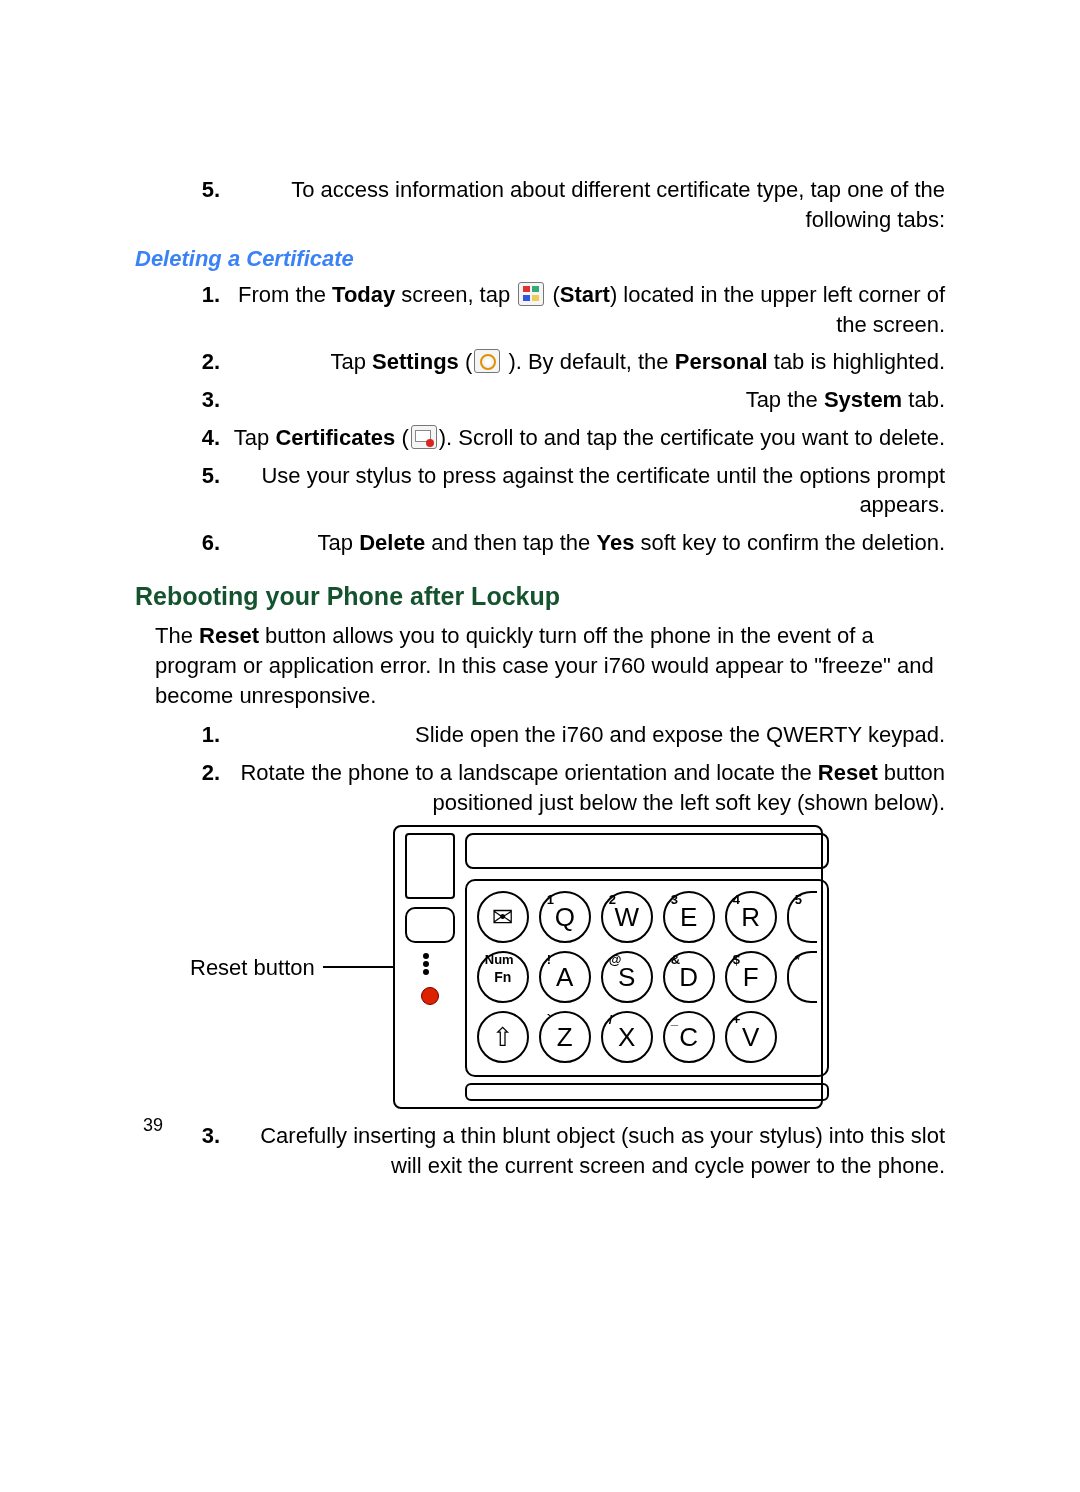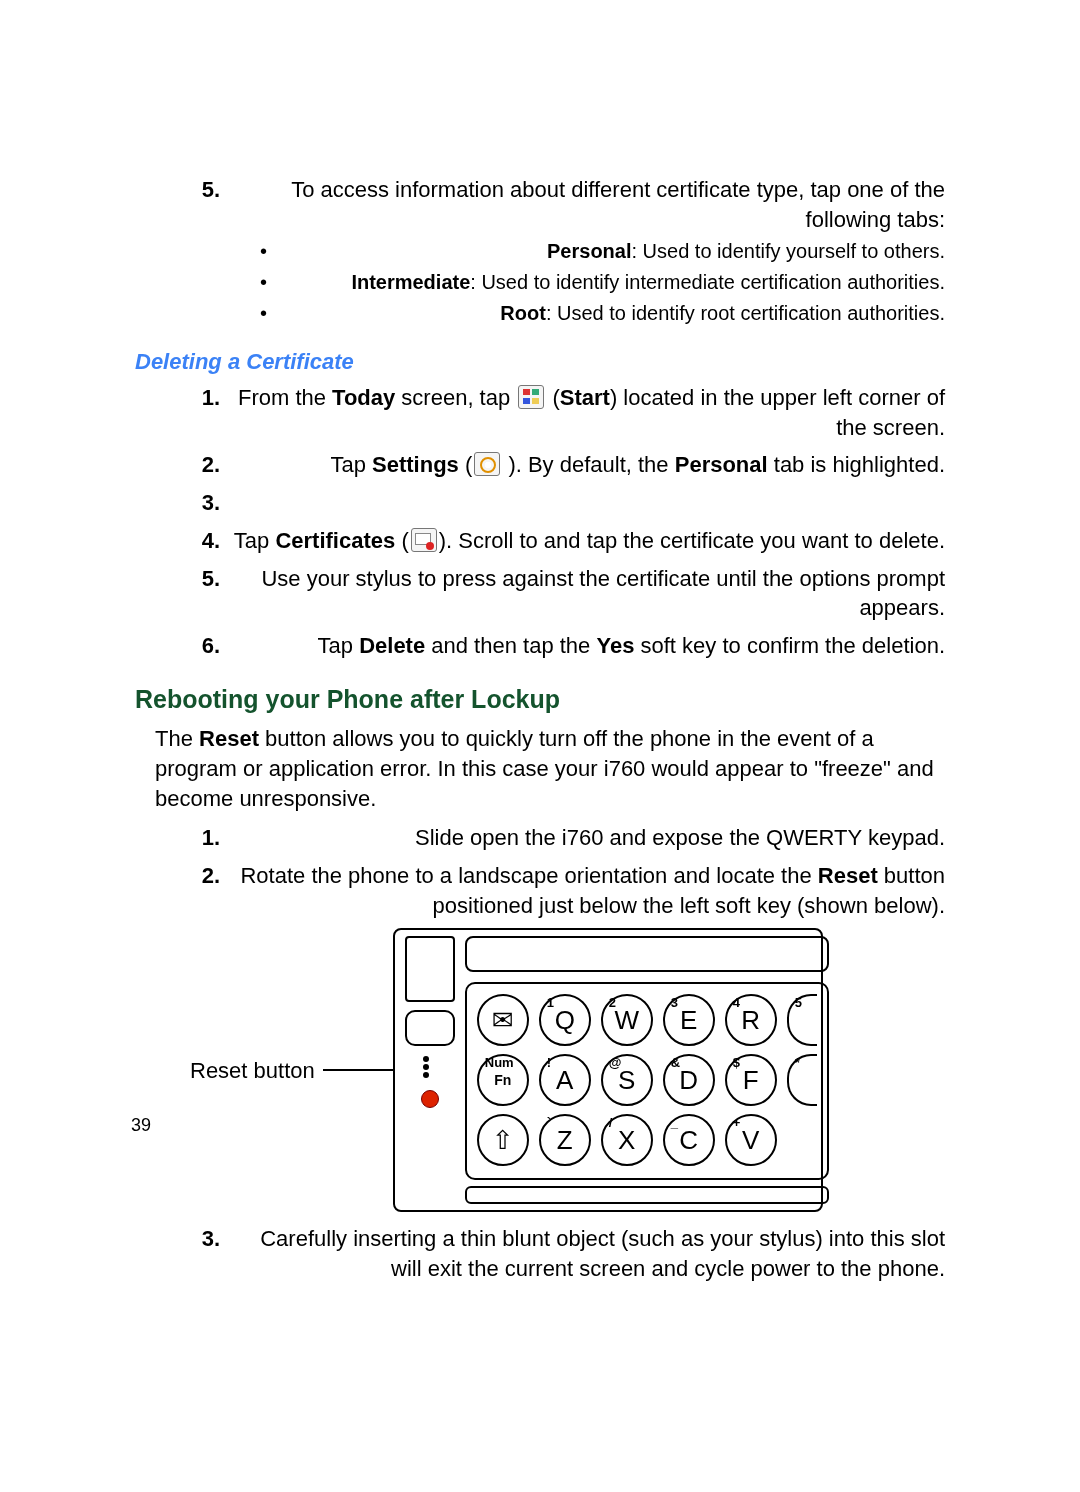"Personal: Used to identify yourself" ul.bullet { html: <ul> <li><b>Personal</b>: Used to identify yourself to others.</li> <li><b>Intermediate</b>: Used to identify intermediate certification authorities.</li> <li><b>Root</b>: Used to identify root certification authorities.</li> </ul> -> none }
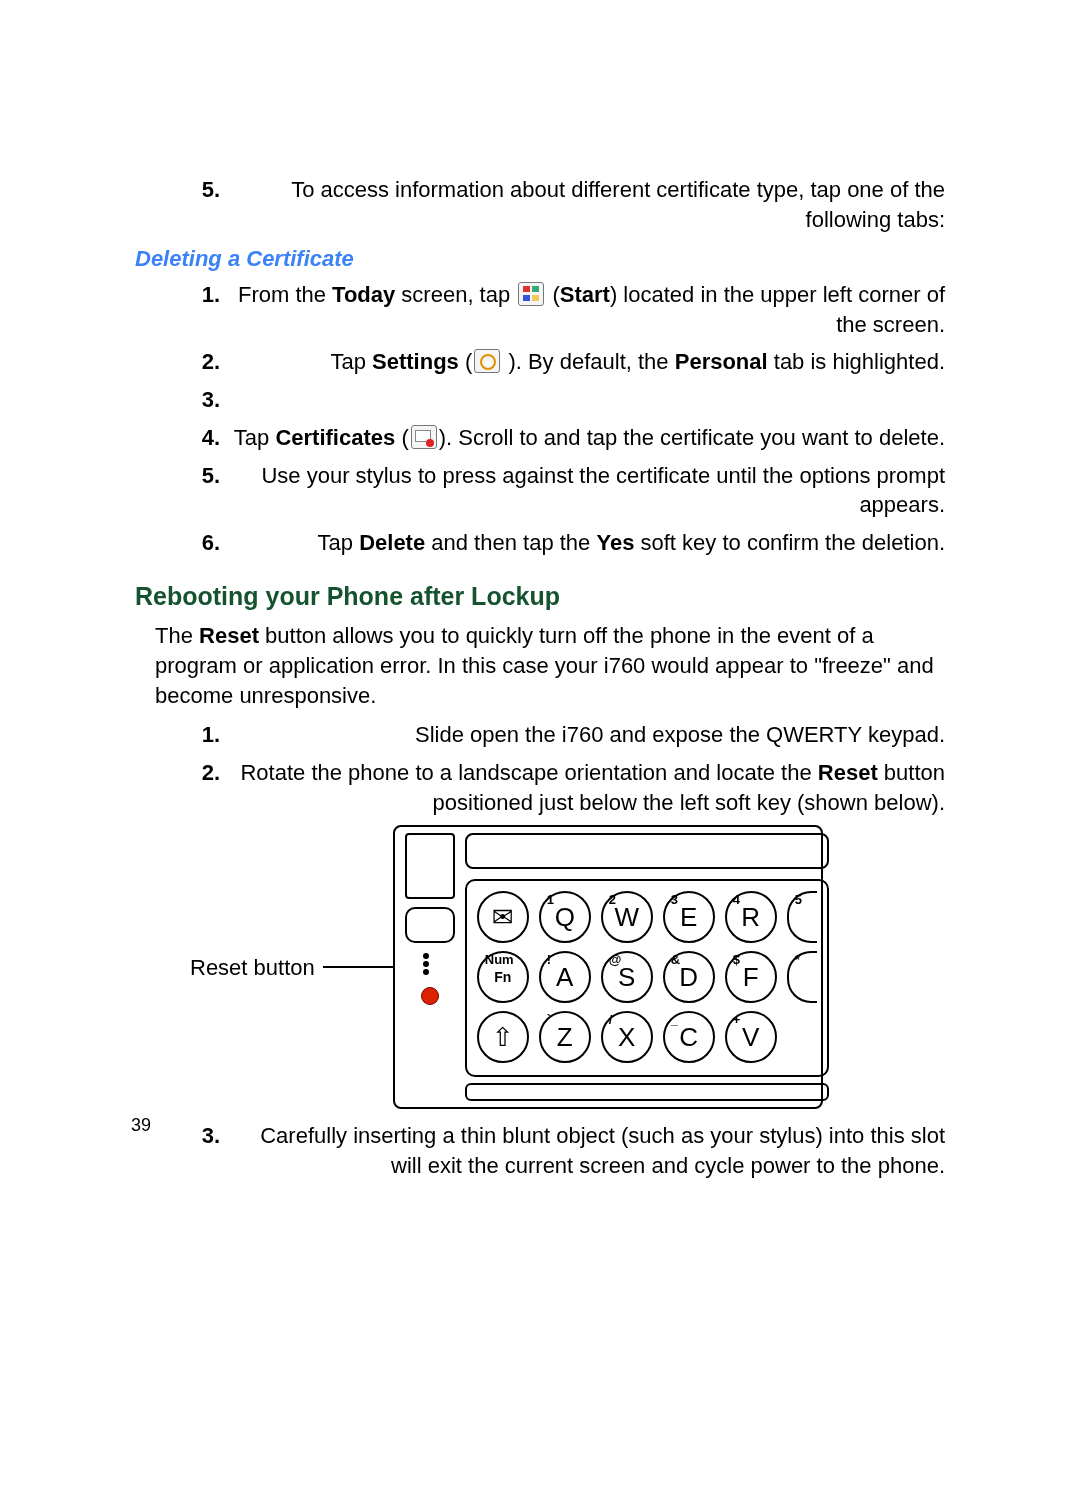"Tap the System tab." span.body { html: none -> <span>Tap the <b>System</b> tab.</span> }
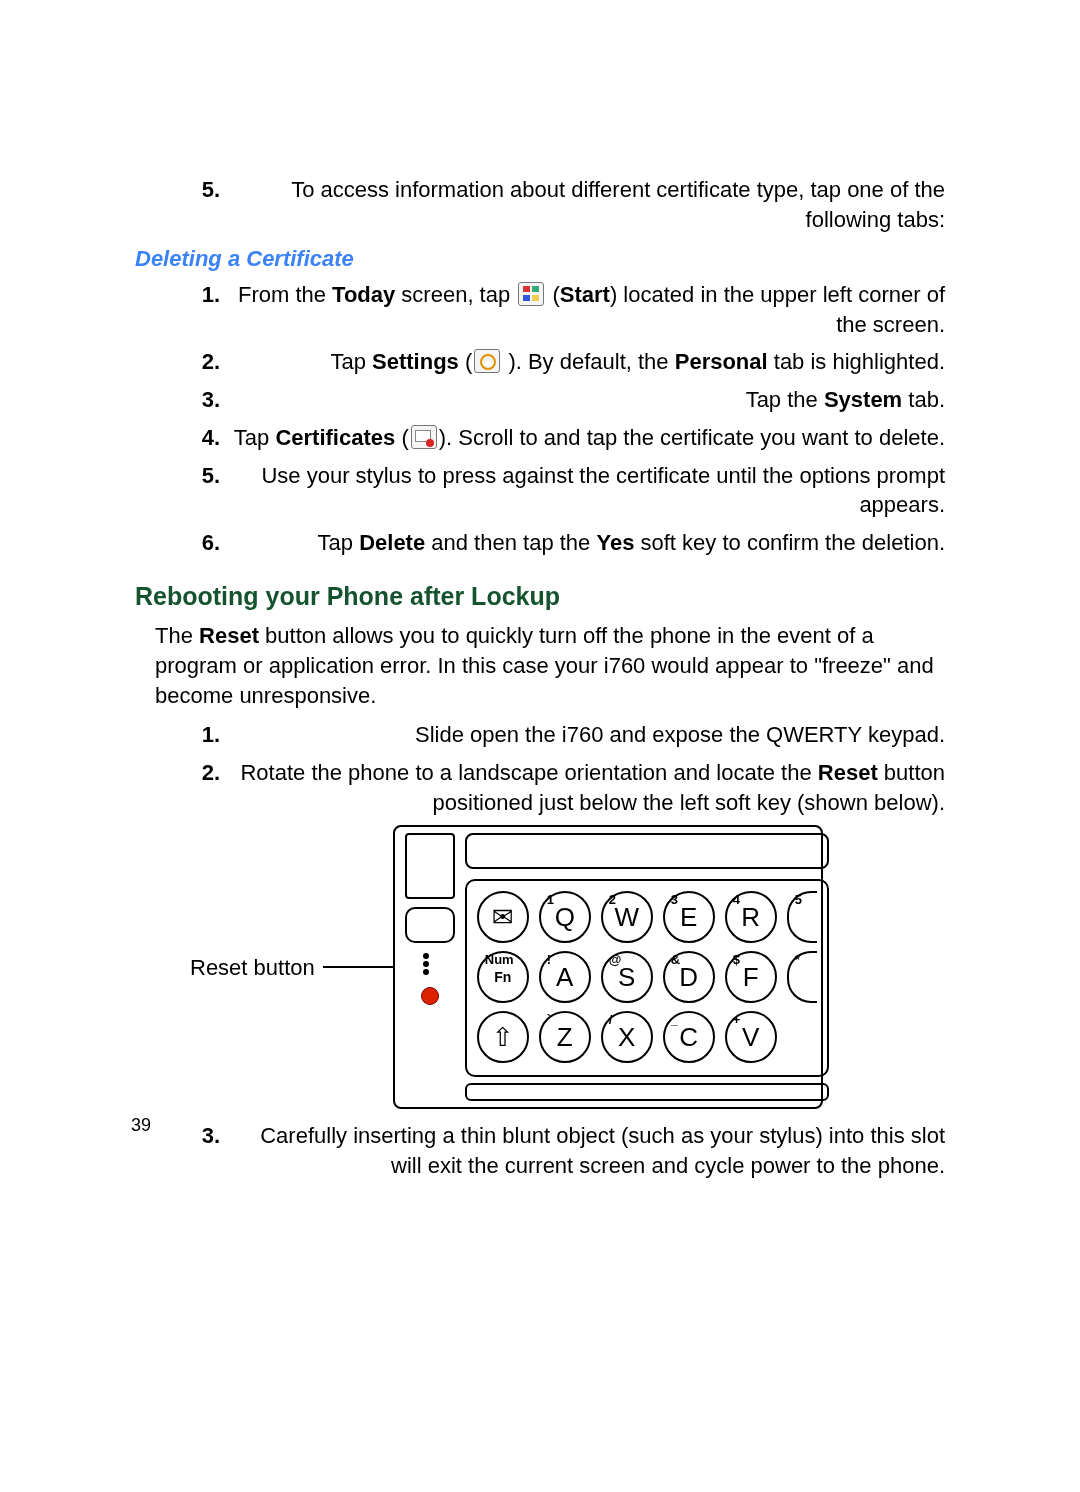"39" .pagenum { left: 131px -> 143px }
